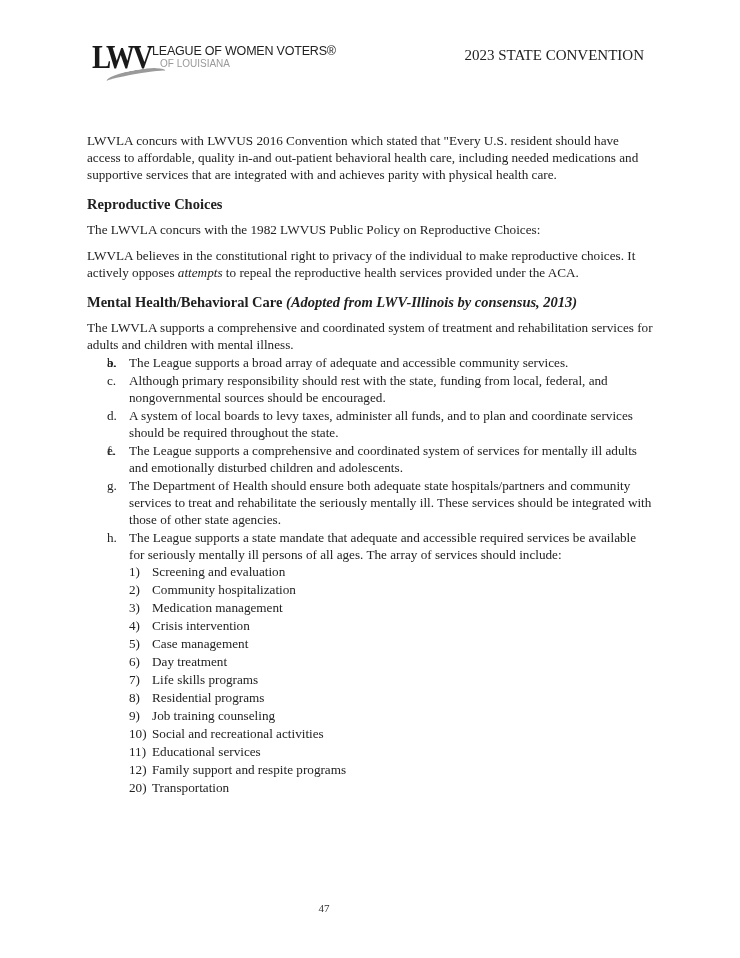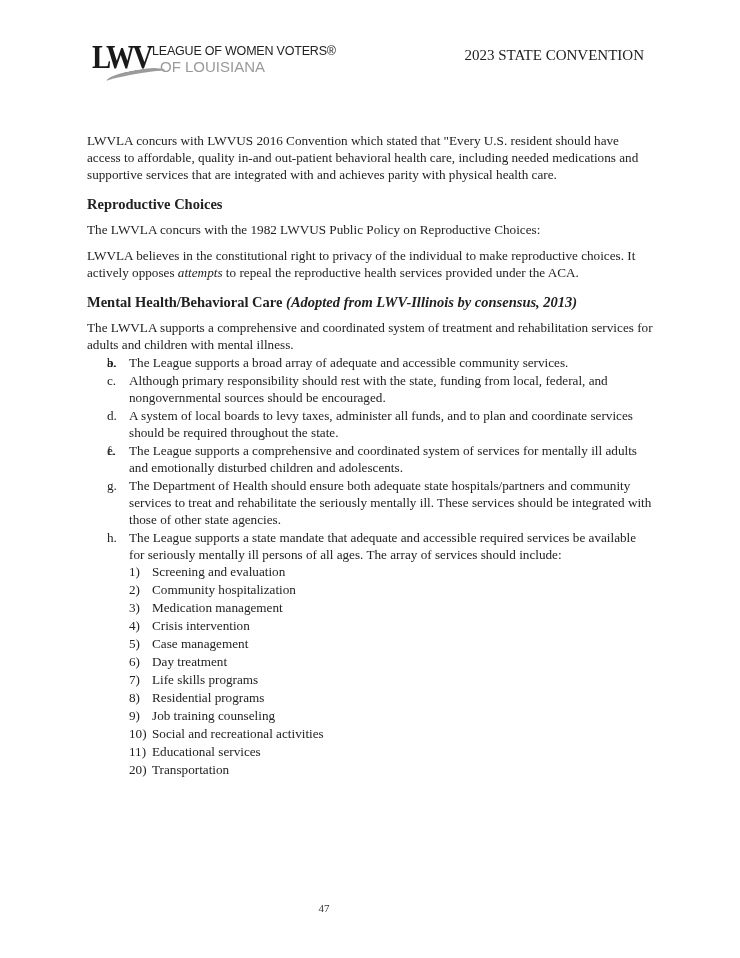"OF LOUISIANA" .logo-line2 { font-size: 15px -> 10px }
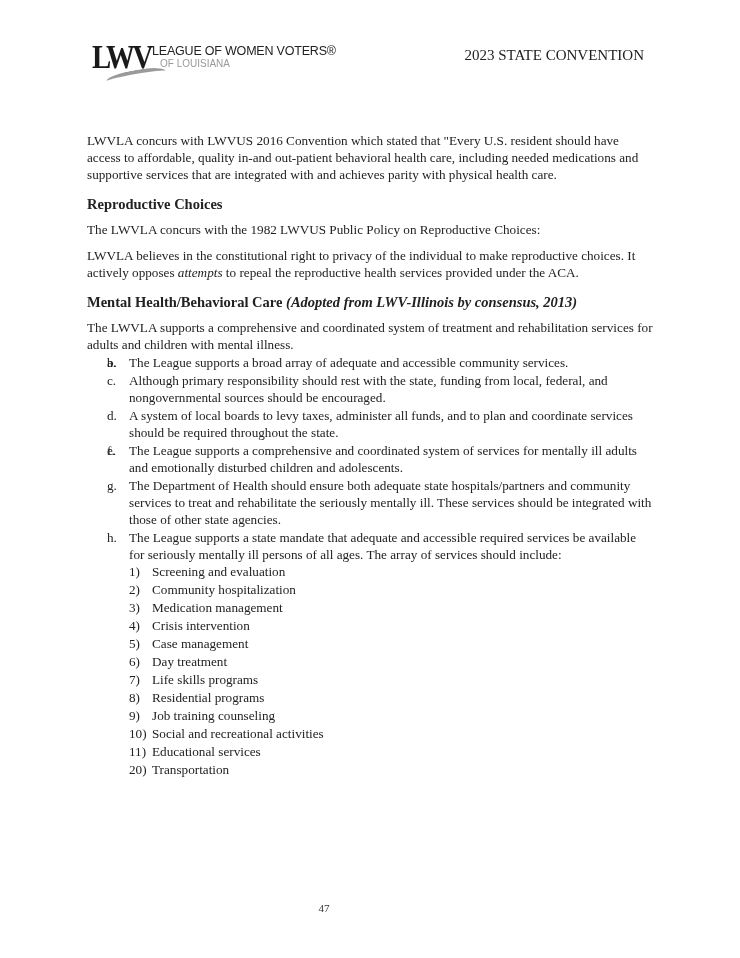"12)" li { html: none -> <li><span>12)</span><span>Family support and respite programs</span></li> }
